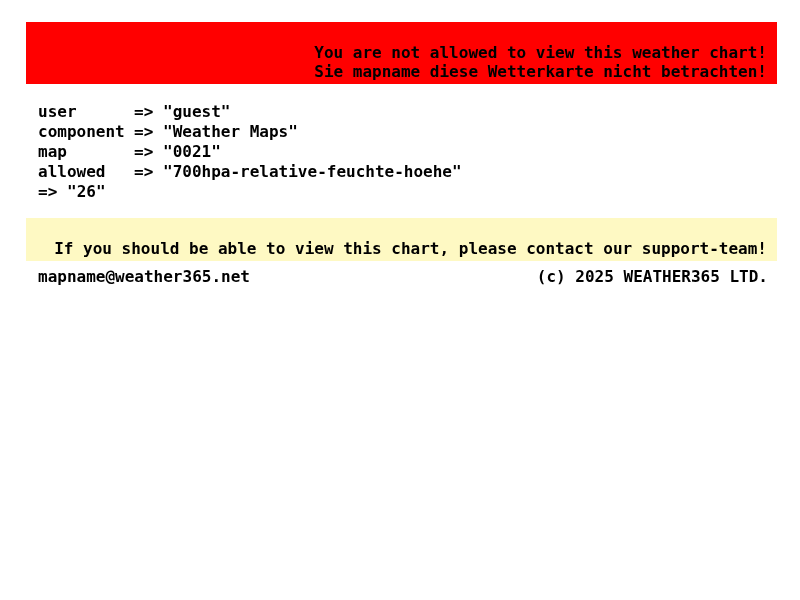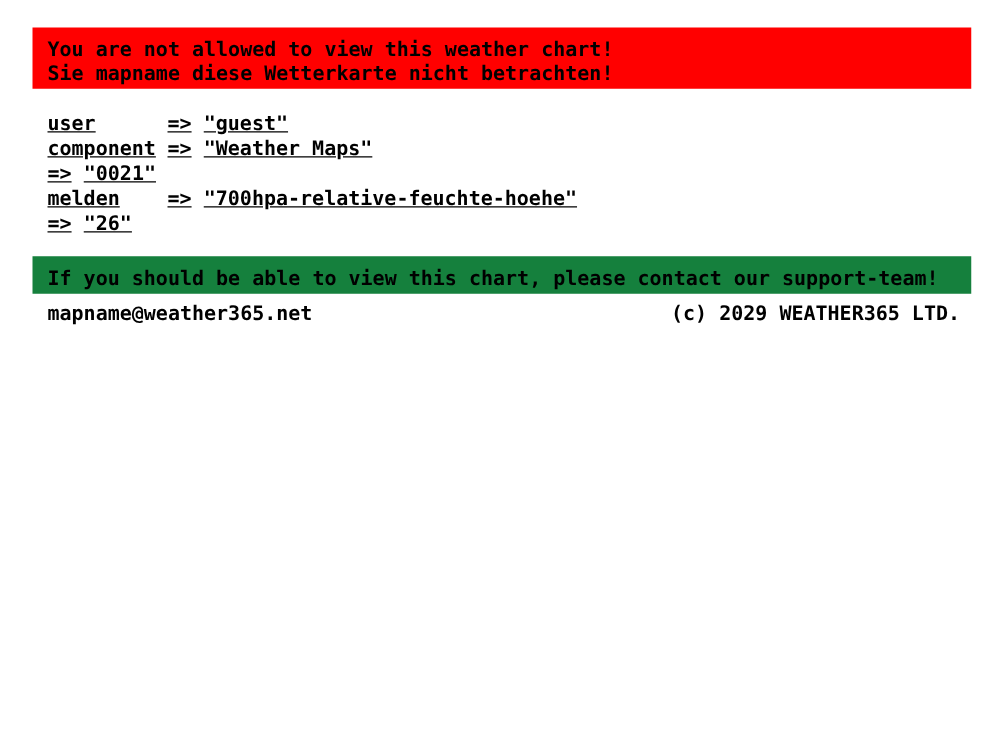"You are not allowed to" .banner { padding: 8px 10px 3px 12px -> 21px 10px 3px 12px; text-align: none -> right }
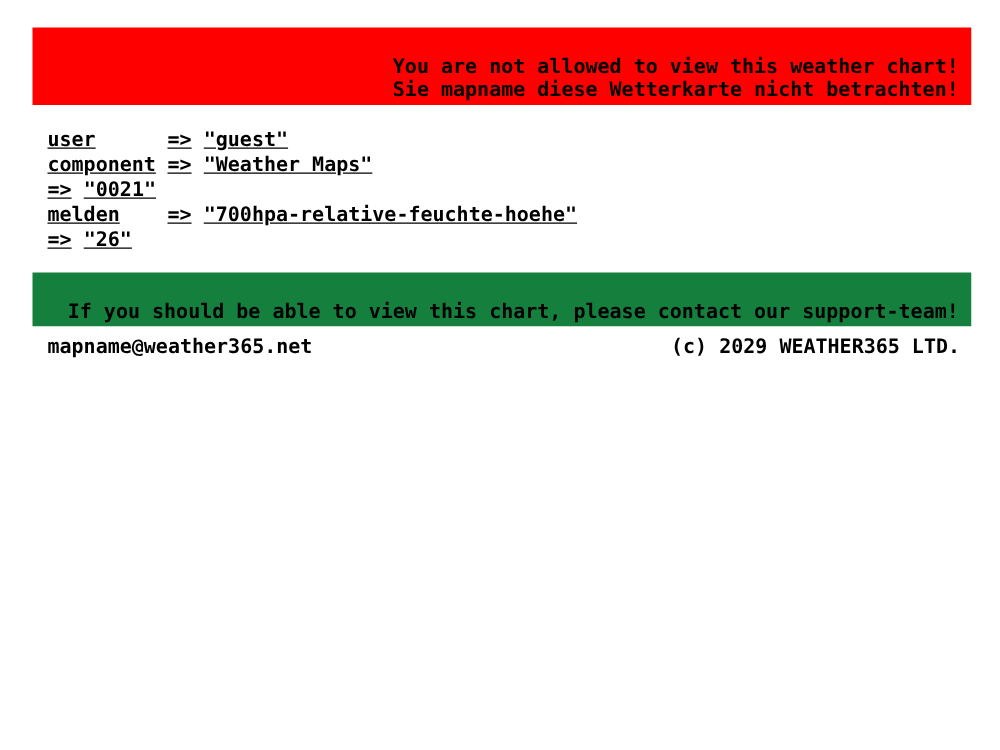"user" .params { text-decoration: underline -> none }
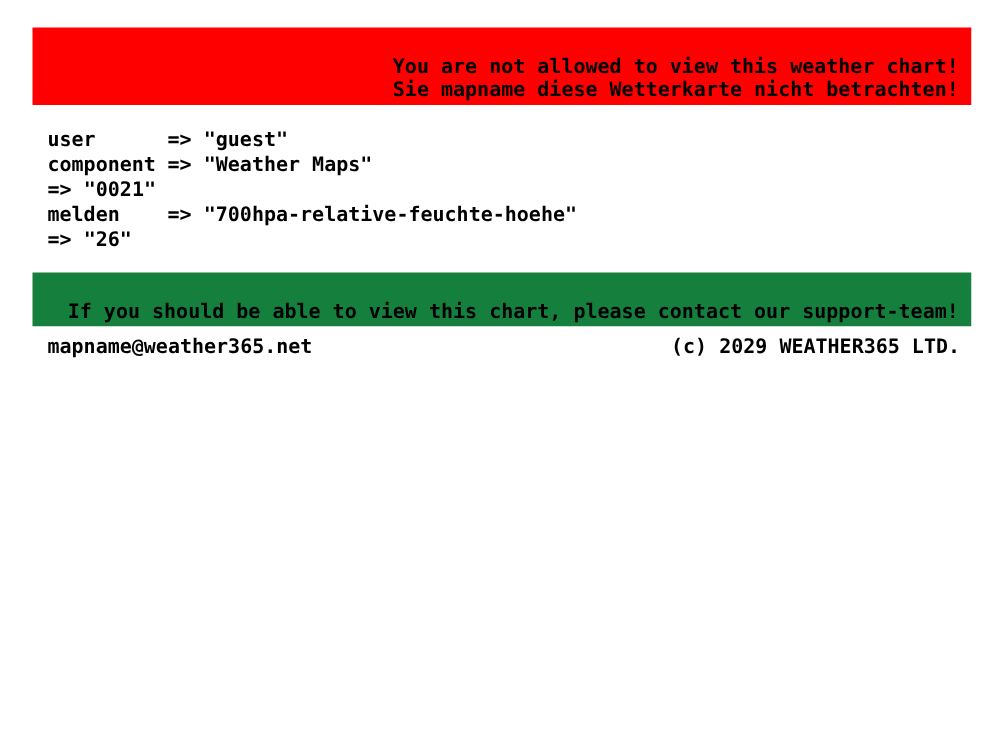"map" span.param-key { html: none -> <span>map</span> }
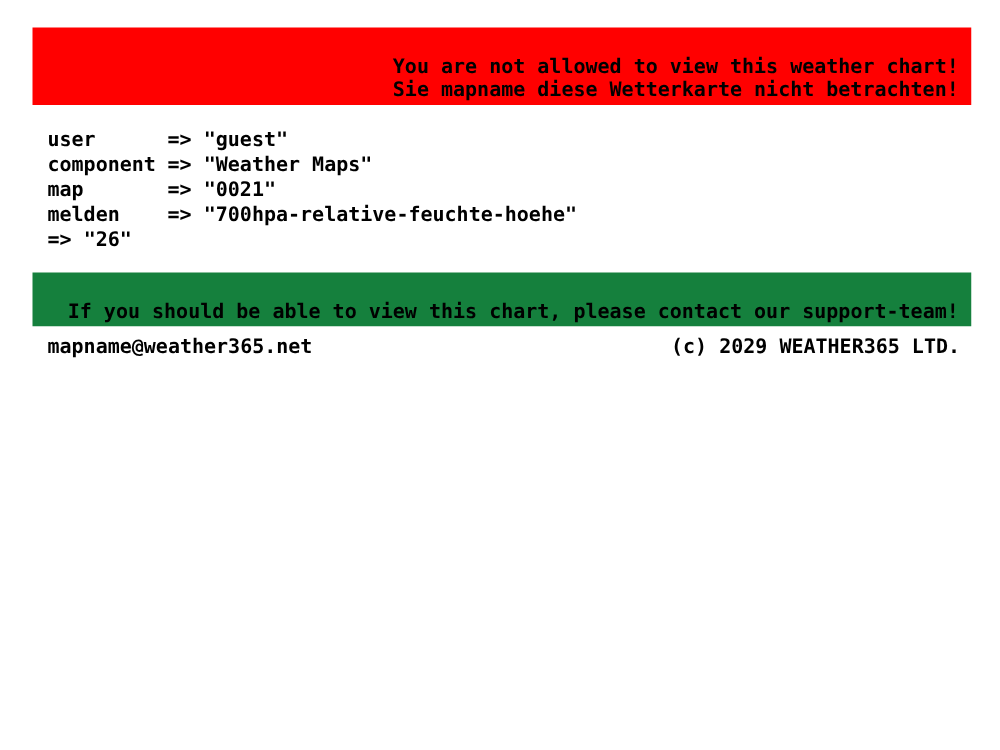"melden" span.param-key { text: melden -> allowed }
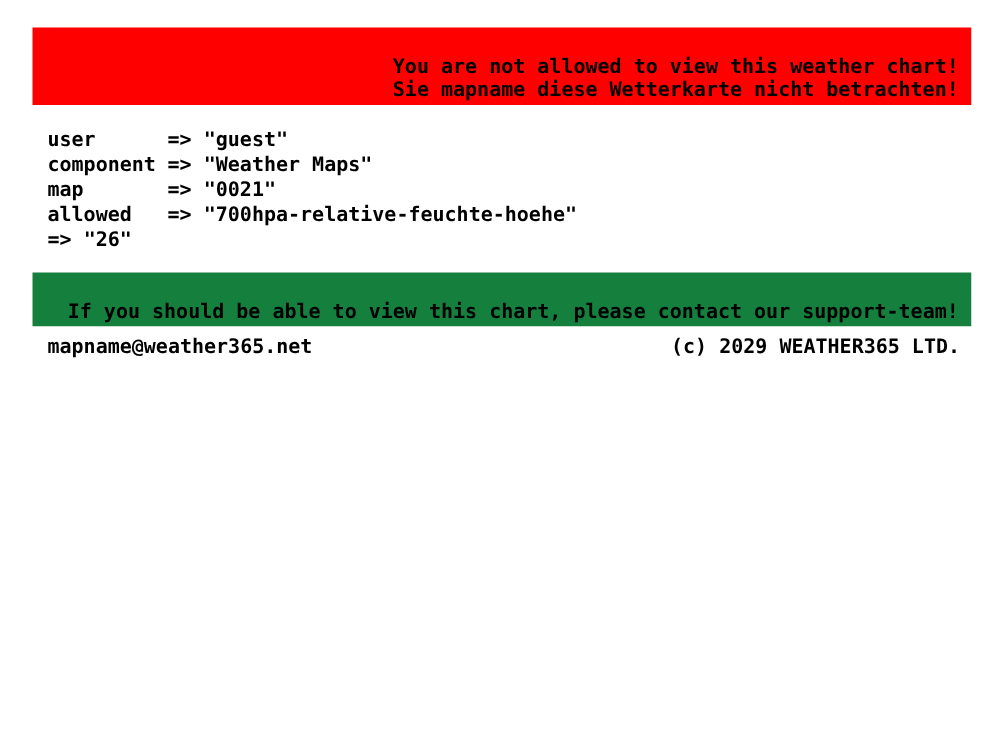"If you should be able" .banner-info { background: #15803d -> #fef9c3 }
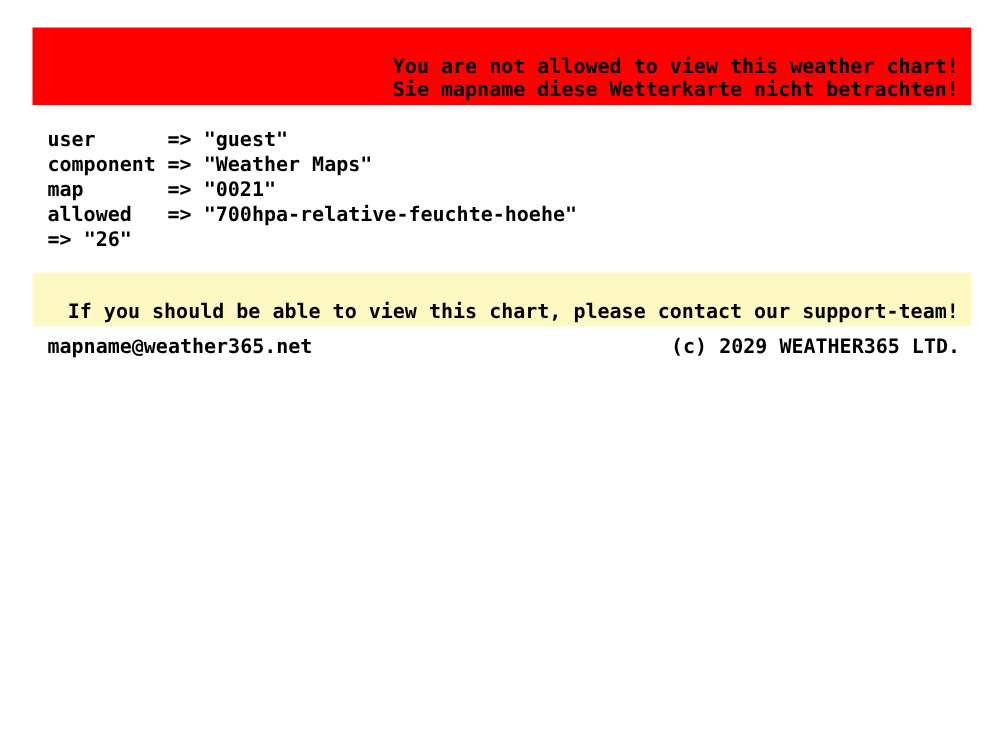"(c) 2029 WEATHER365 LTD." span { text: 2029 -> 2025 }
